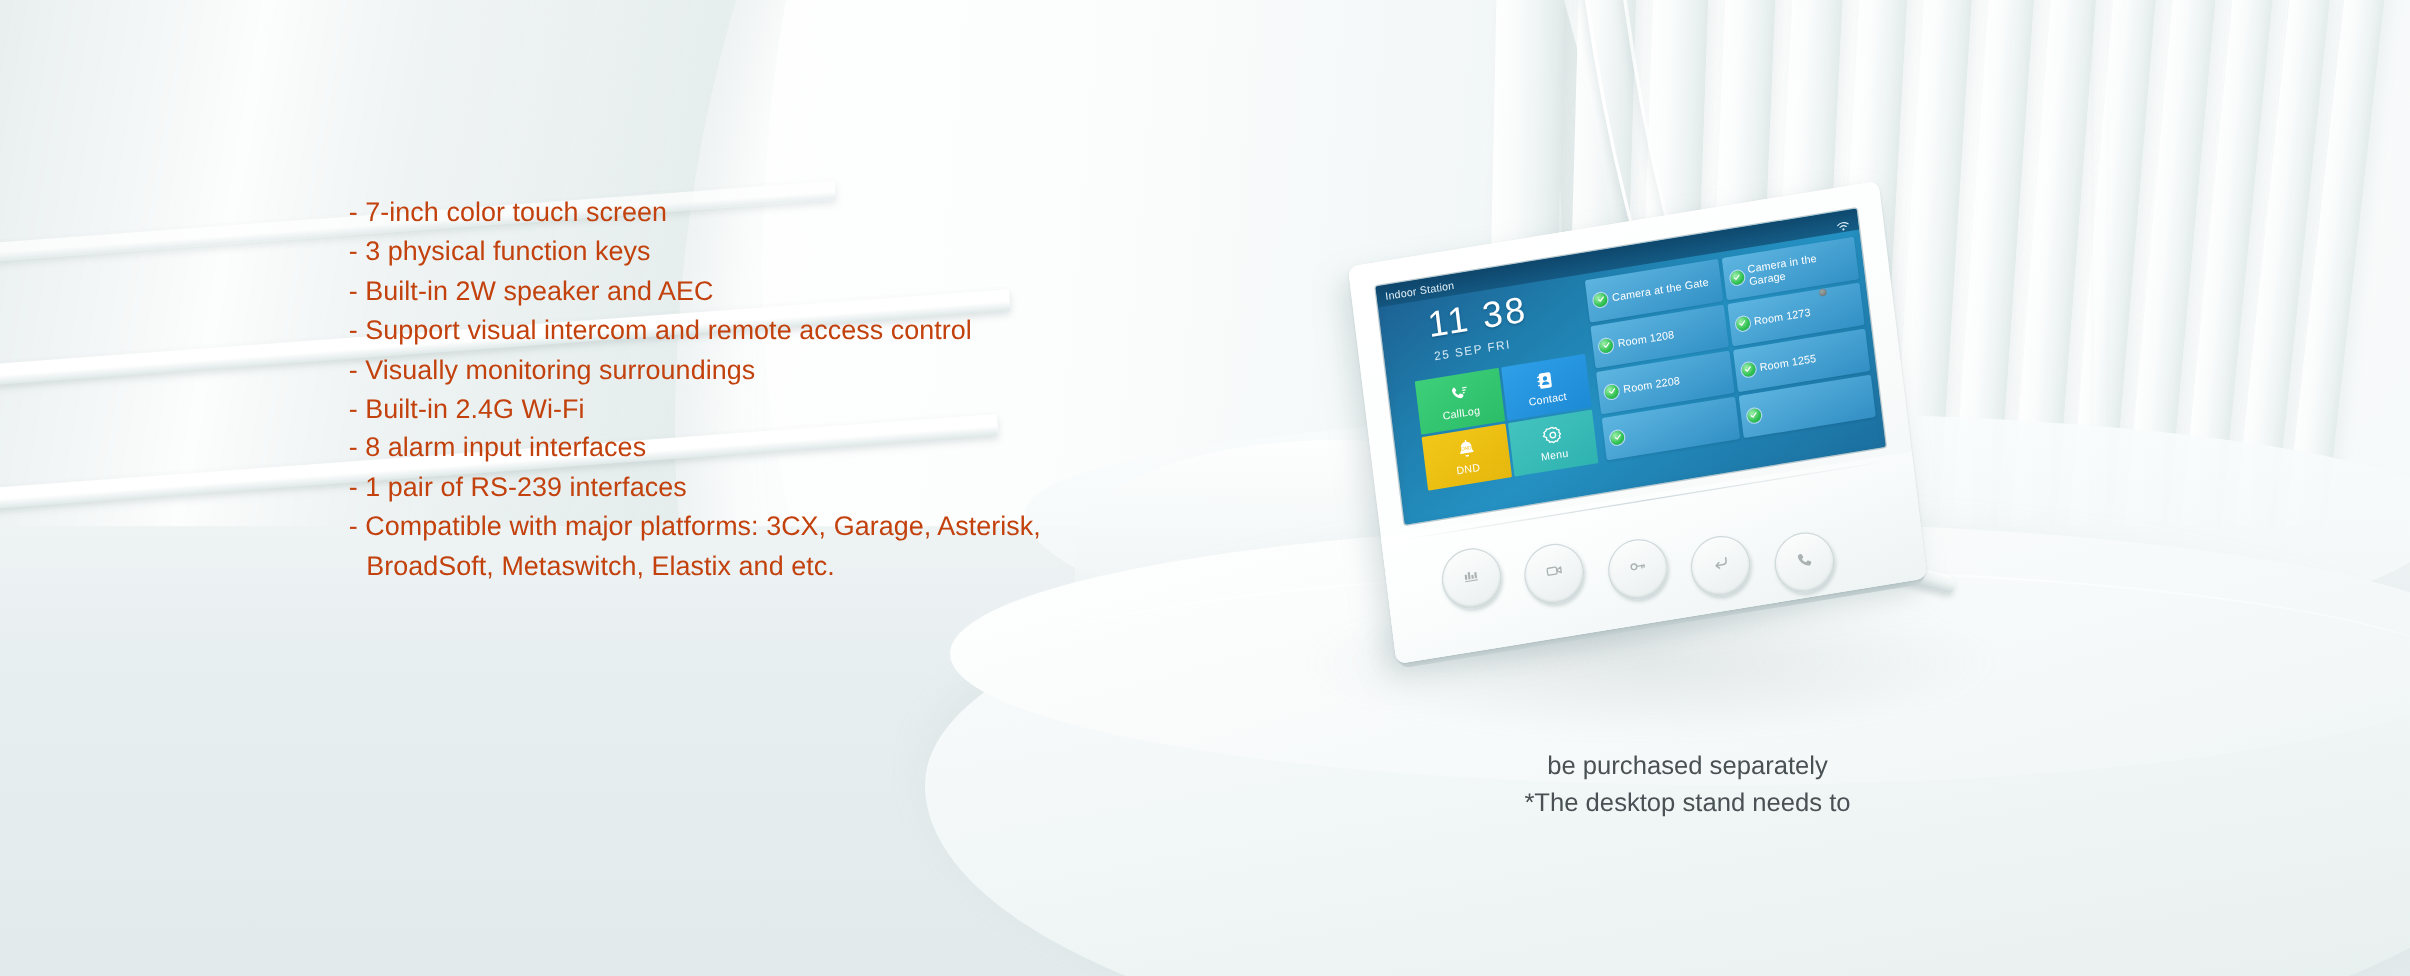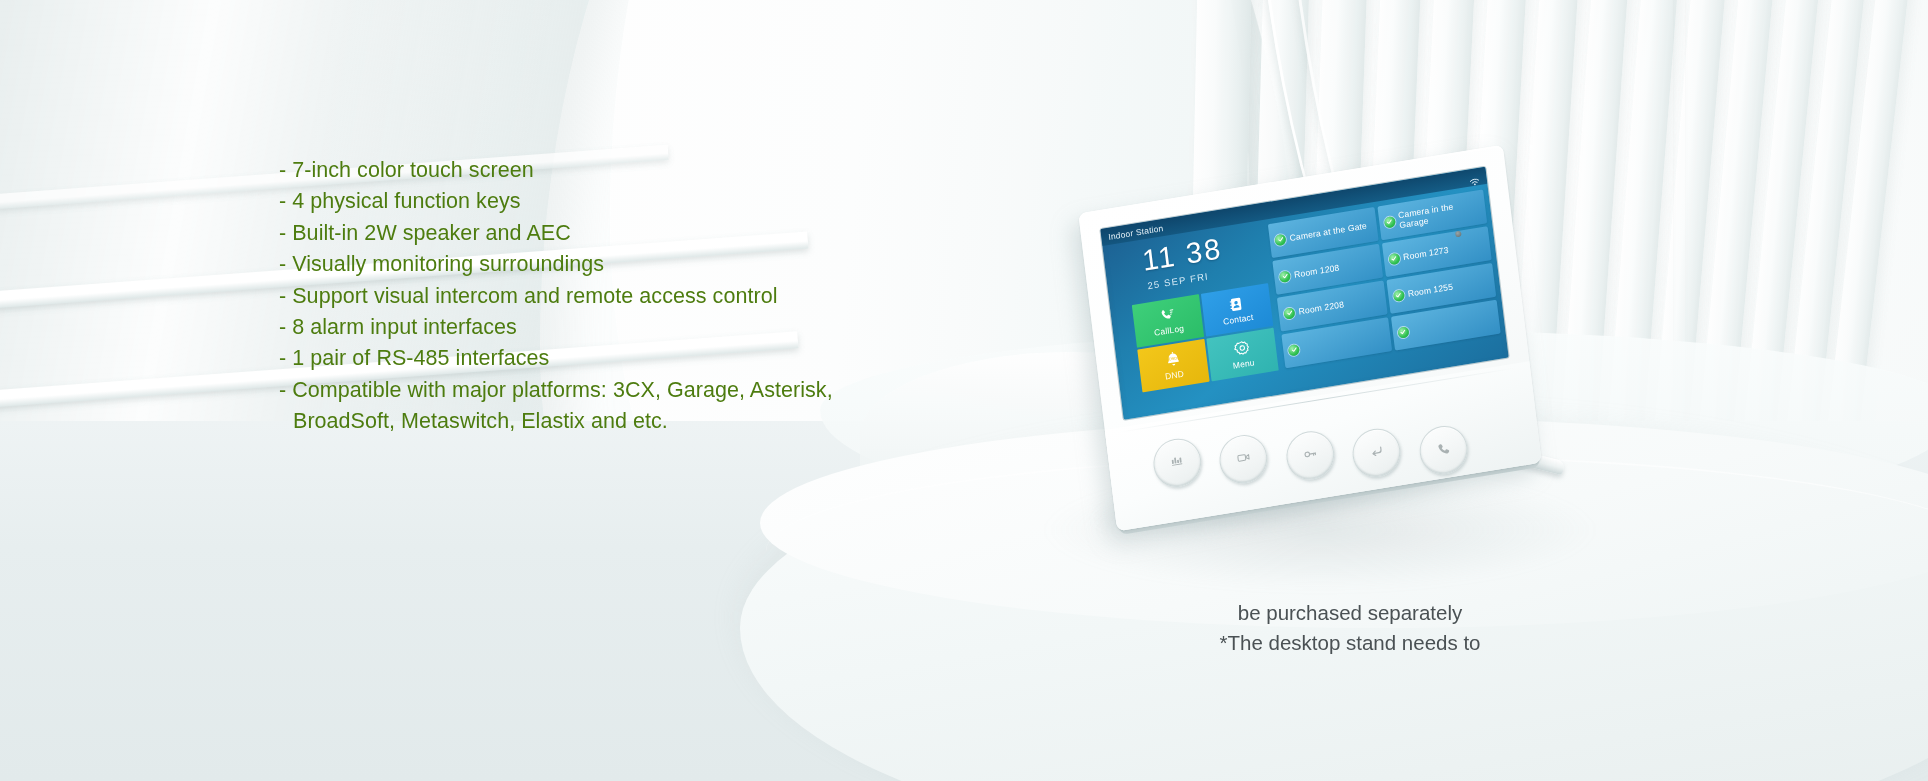"- 7-inch color touch screen" .feature-item { color: #4d7c0f -> #c2410c }
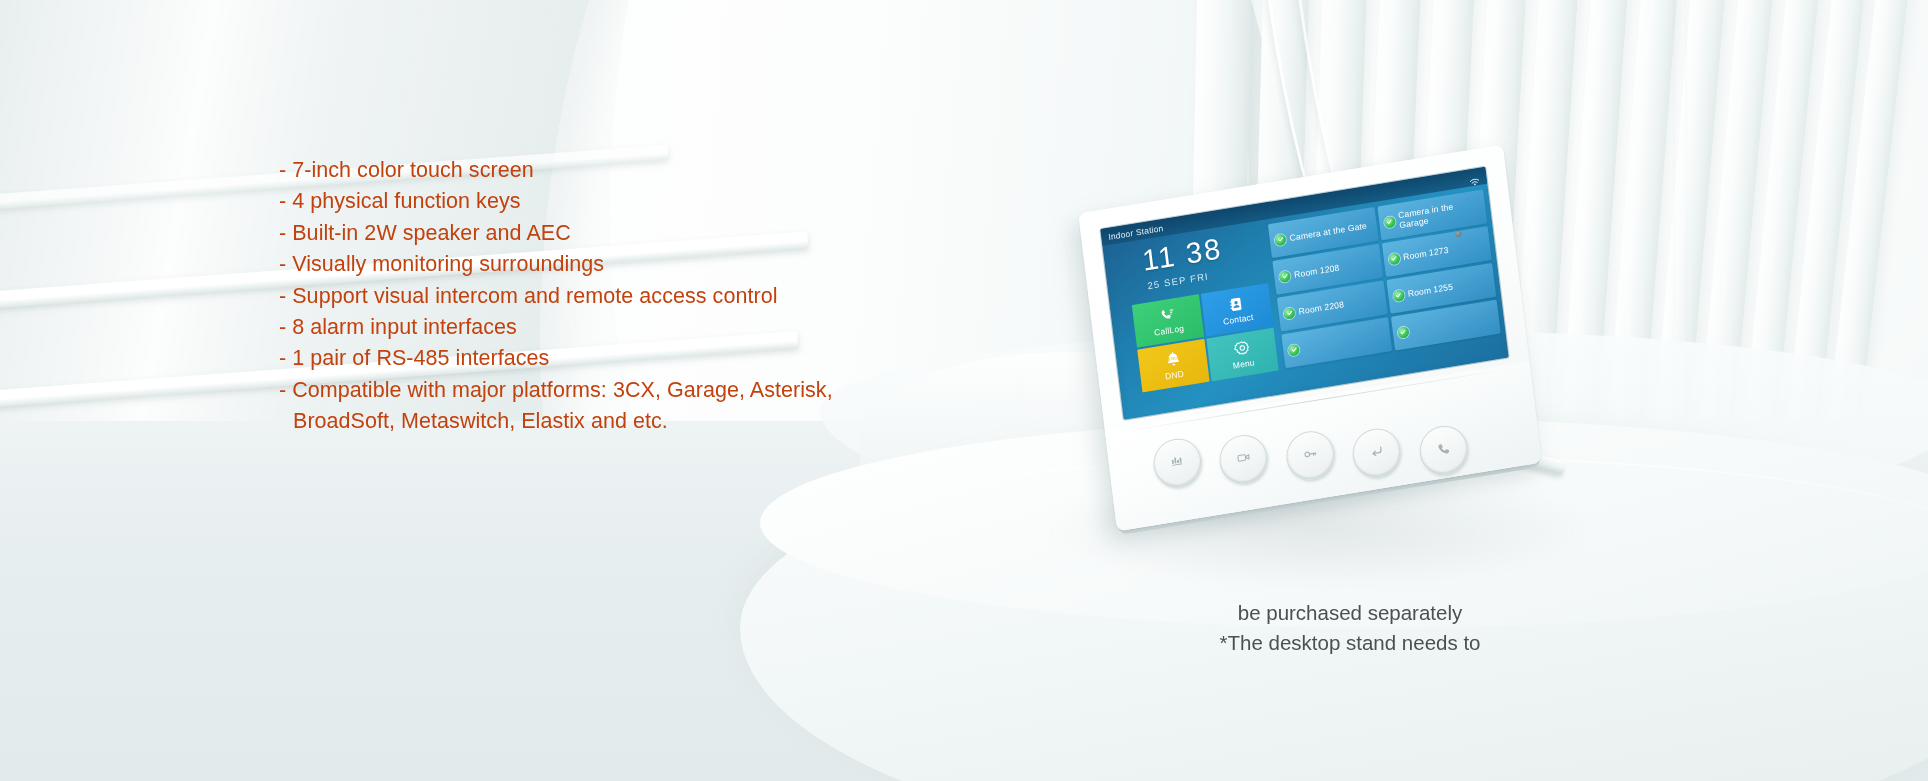"- 4 physical function keys" div.feature-item { text: 4 -> 3 }
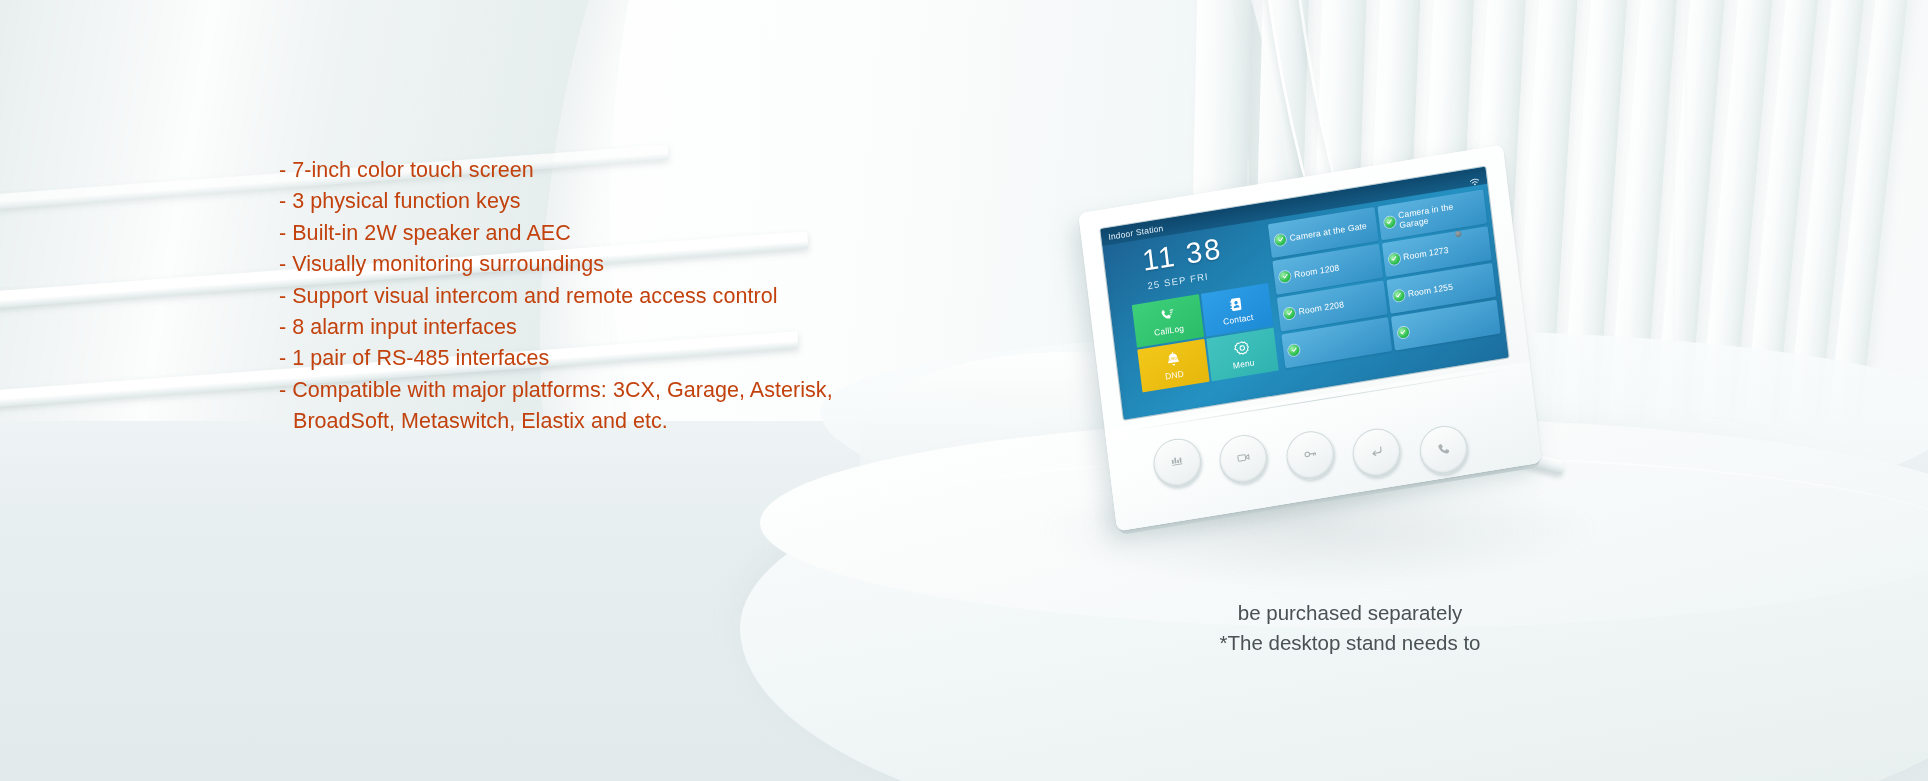"- Visually monitoring surroundings" div.feature-item { order: before "- Support visual intercom and" -> after "- Support visual intercom and" }
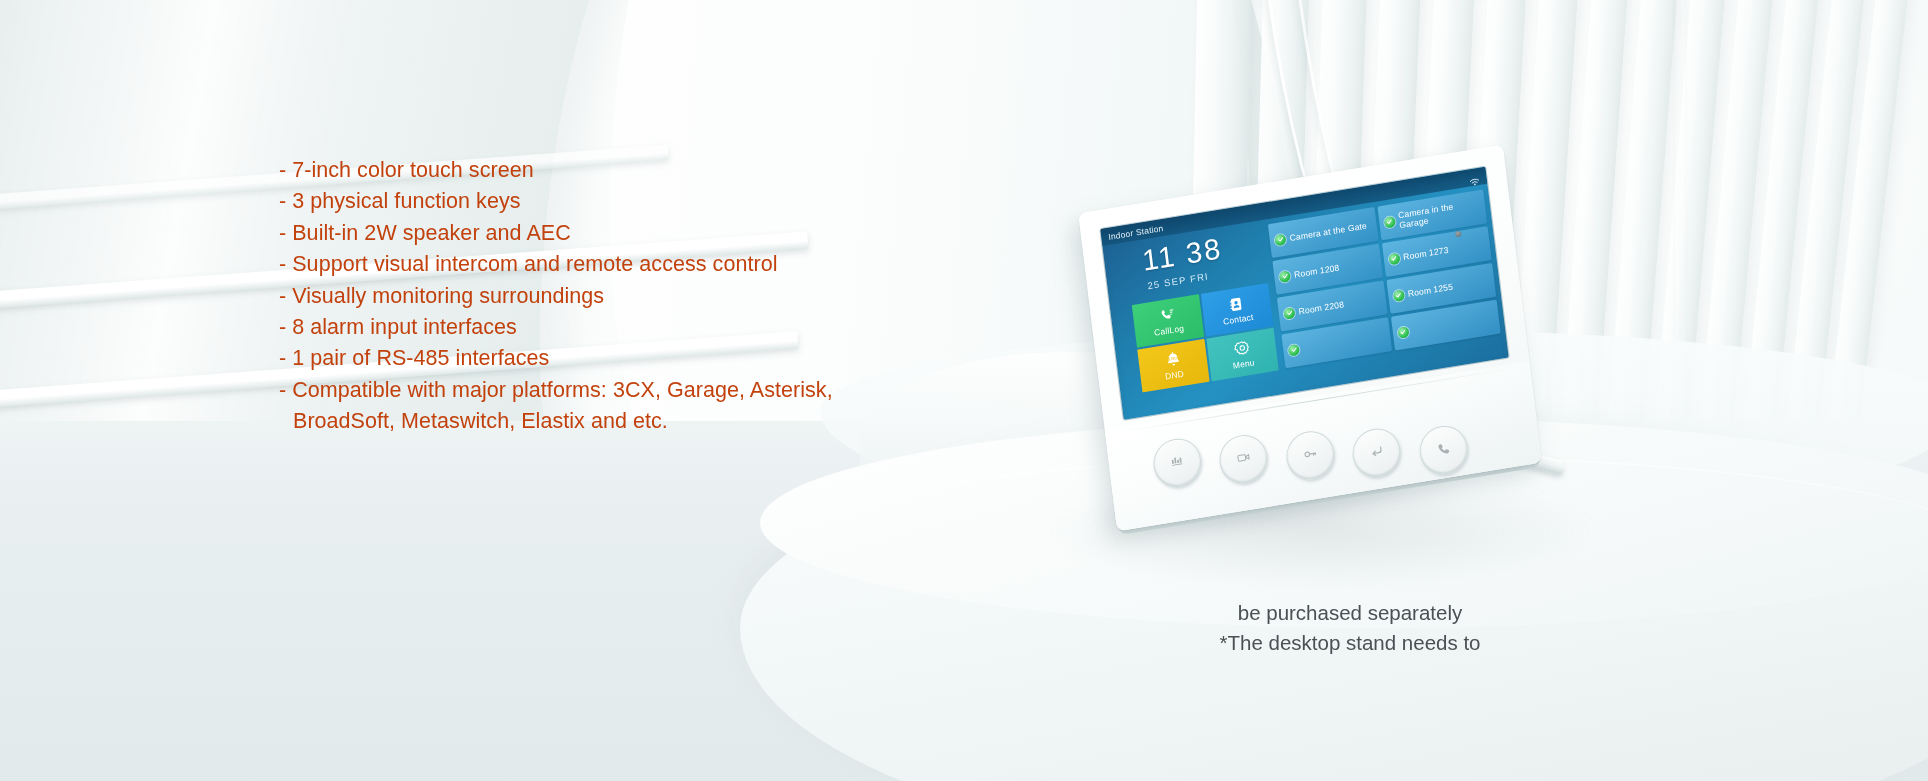"- Built-in 2.4G Wi-Fi" div.feature-item { html: none -> <div>- Built-in 2.4G Wi-Fi</div> }
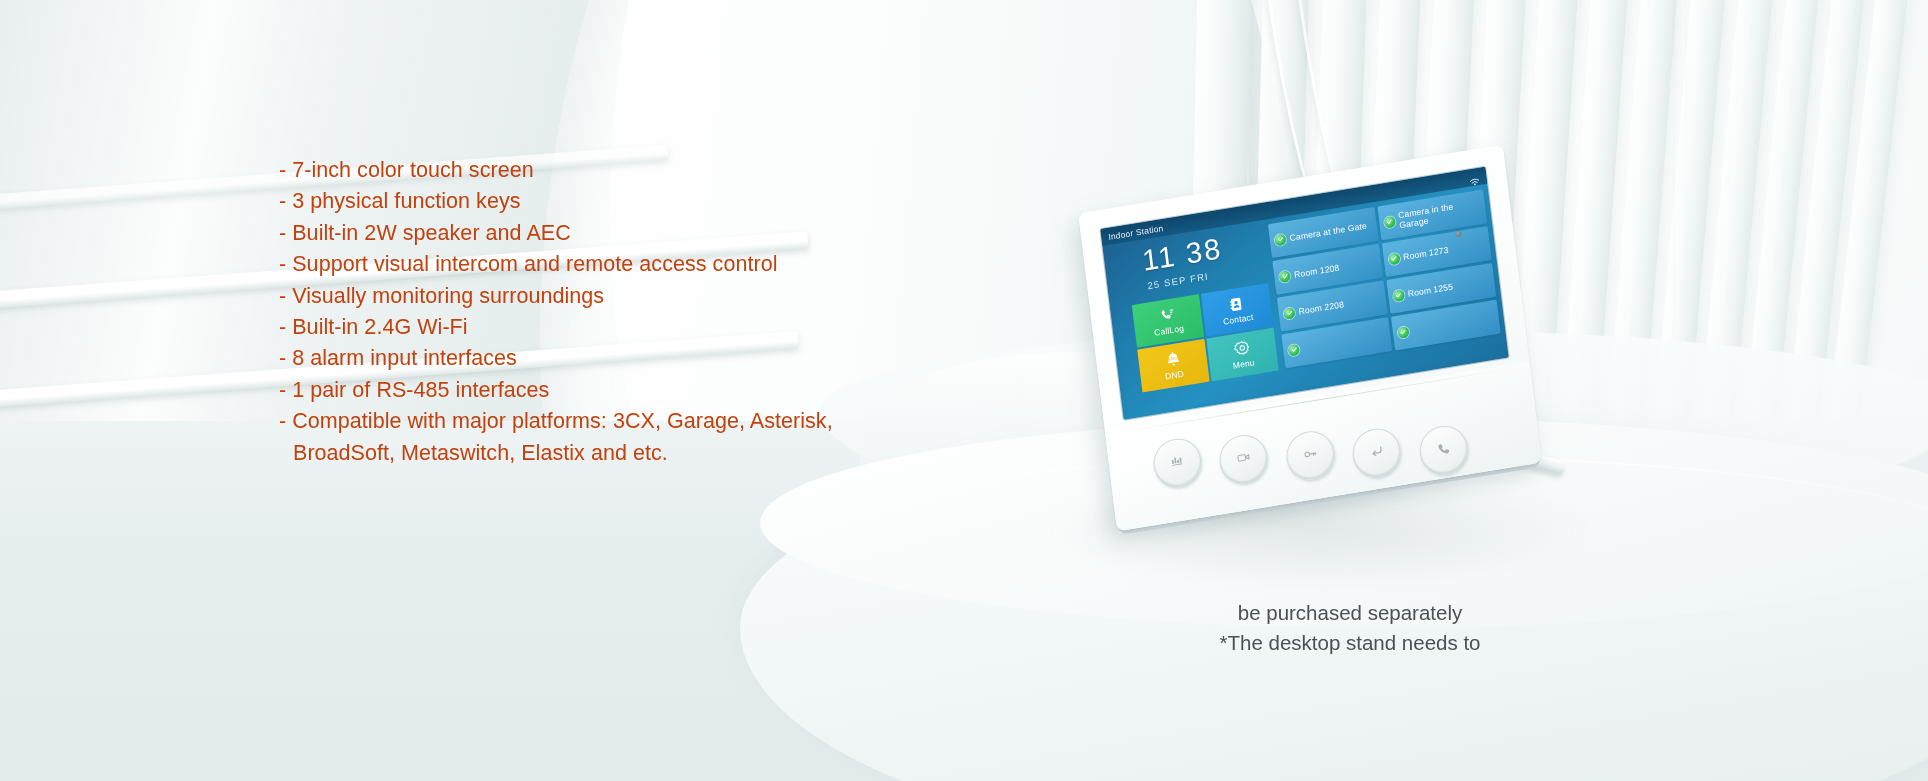"- 1 pair of RS-485" div.feature-item { text: RS-485 -> RS-239 }
